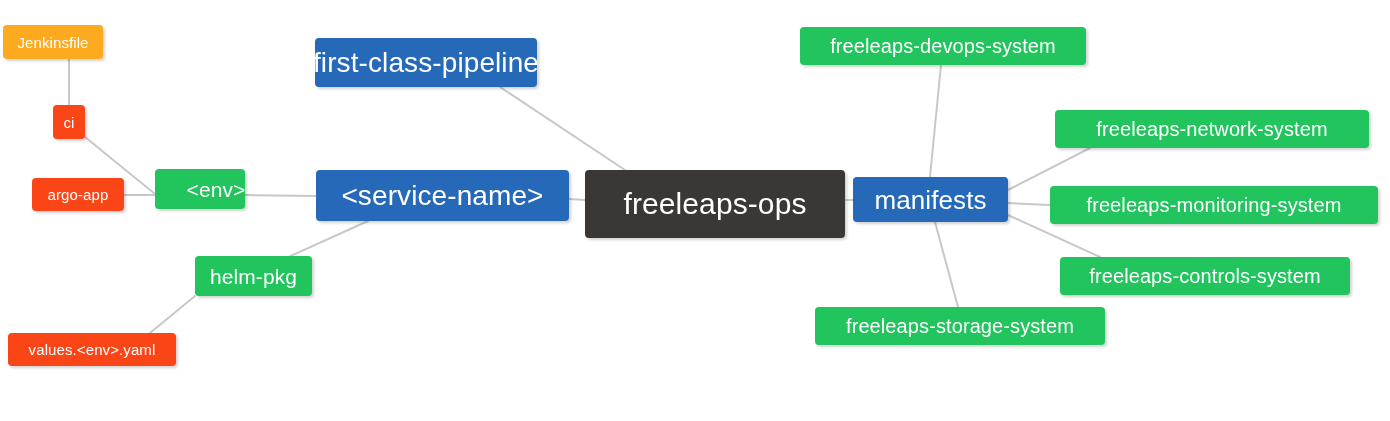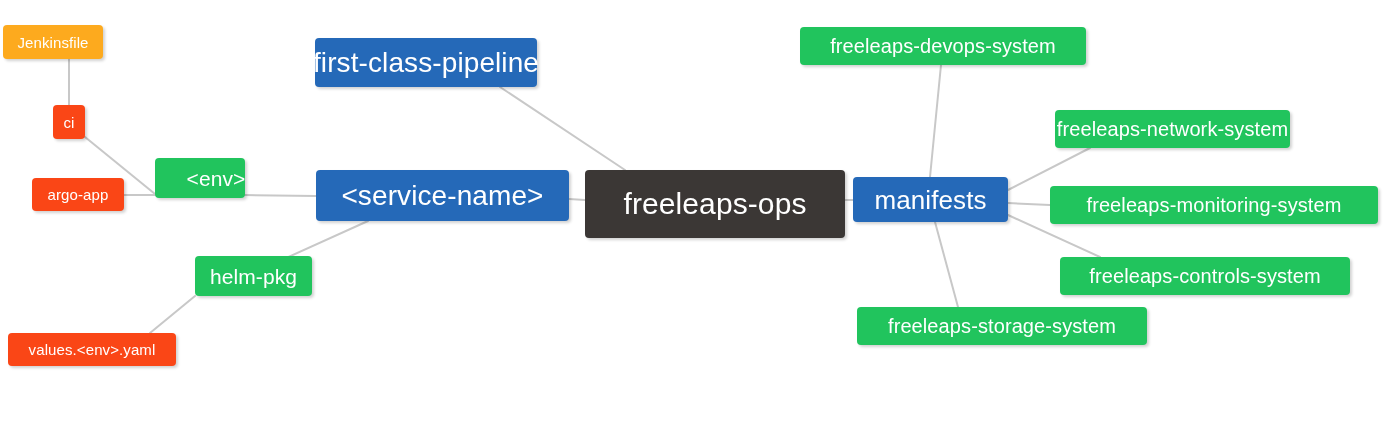"freeleaps-network-system" div.node { width: 235px -> 314px }
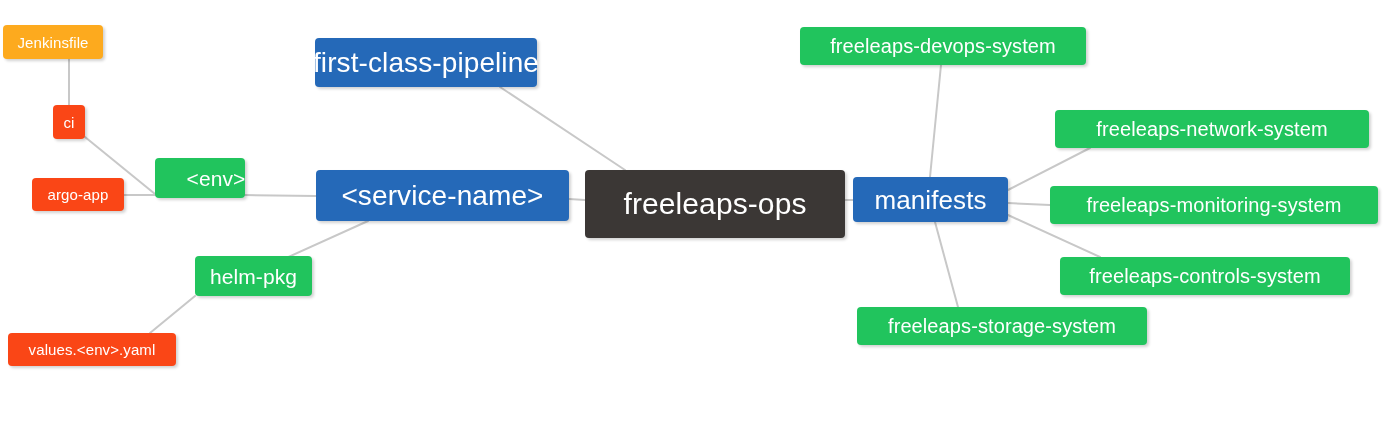"<env>" div.node { top: 158px -> 169px }
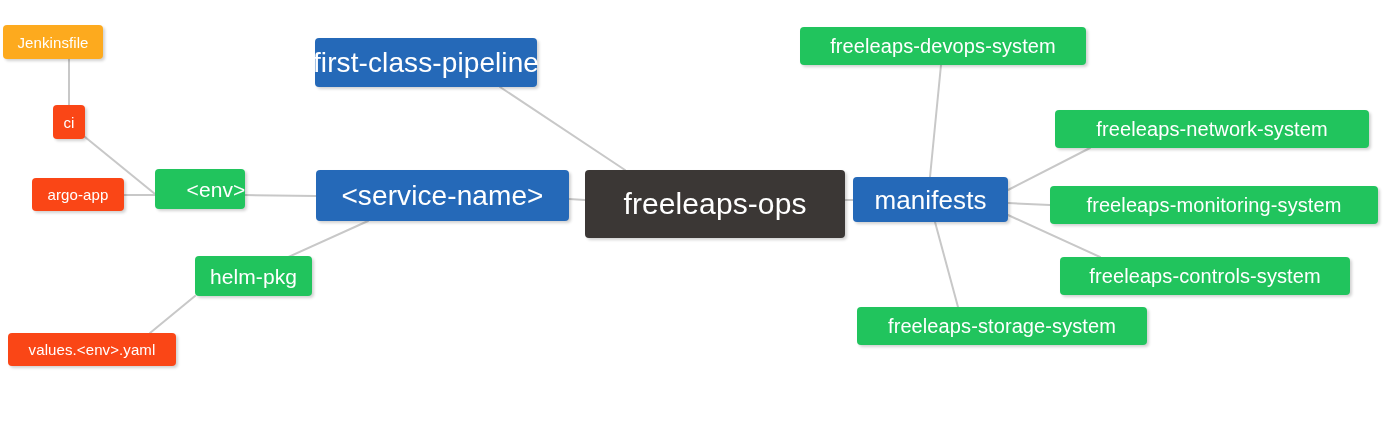"freeleaps-storage-system" div.node { left: 857px -> 815px }
